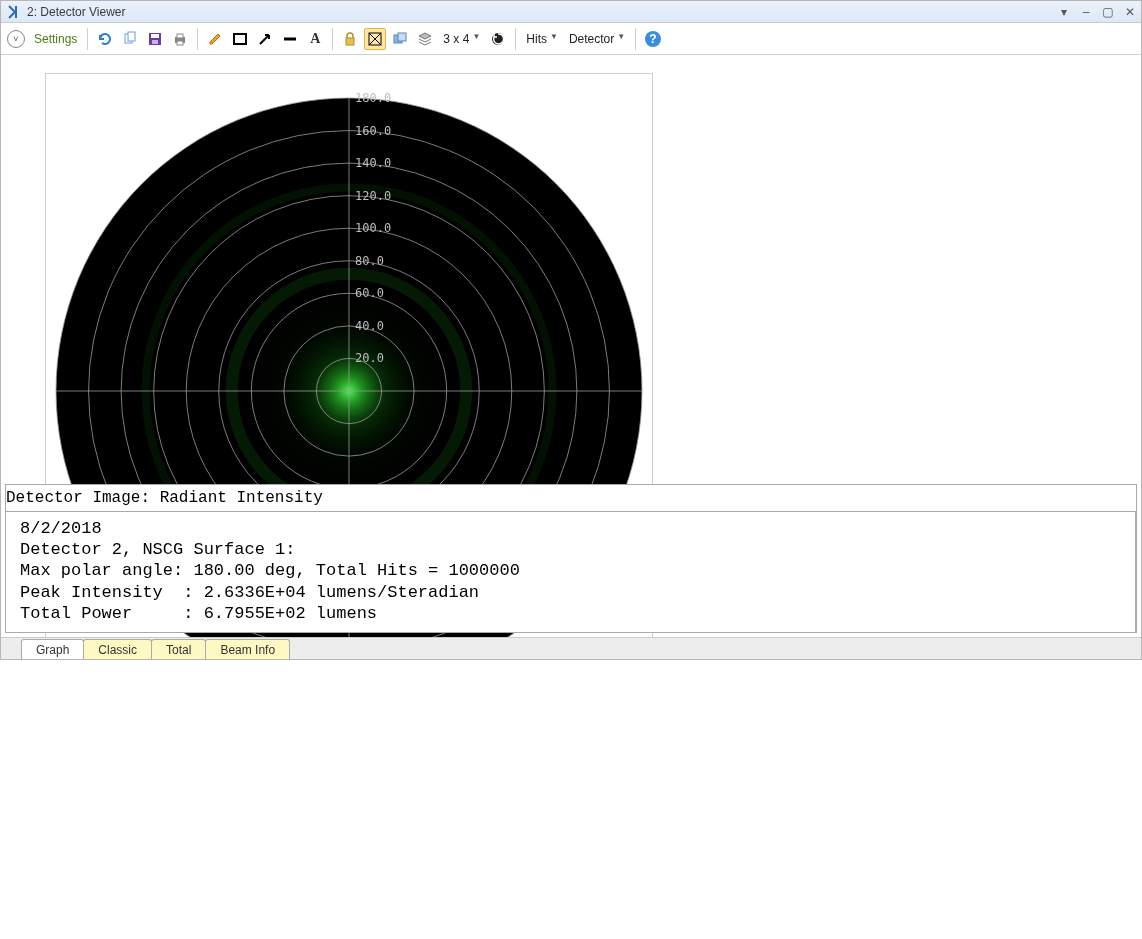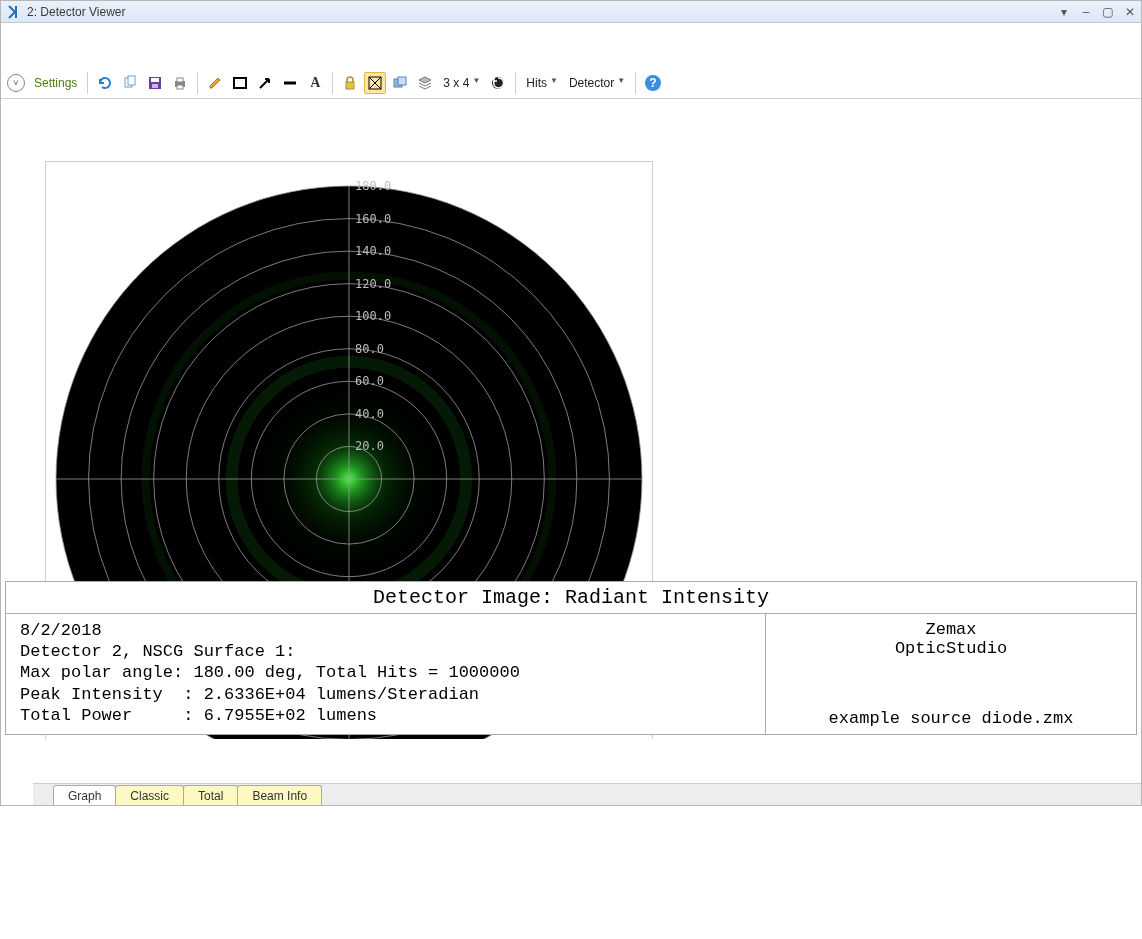"2: Detector Viewer" .window { gap: 44px -> none; height: 806px -> 660px }
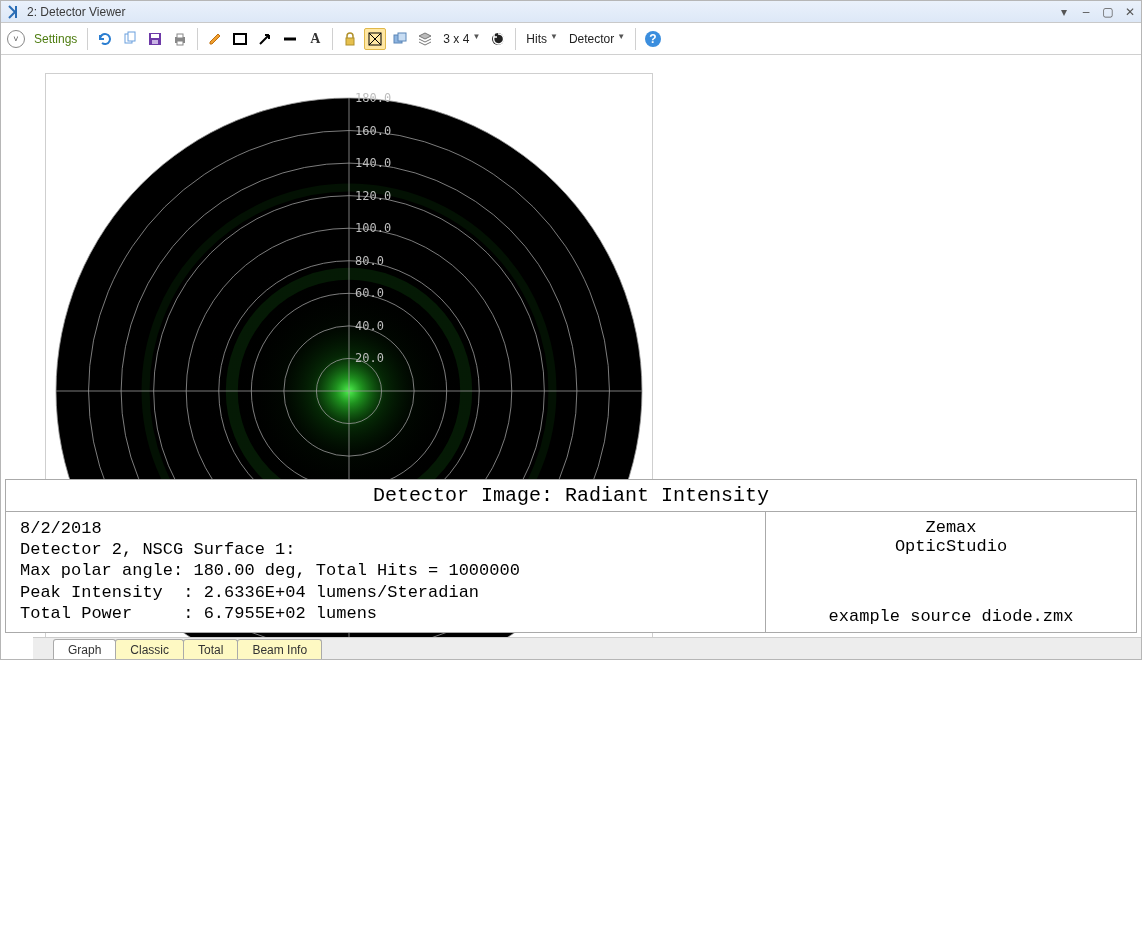"Detector Image: Radiant Intensity" .info-title { font-size: 20px -> 16px; text-align: center -> left }
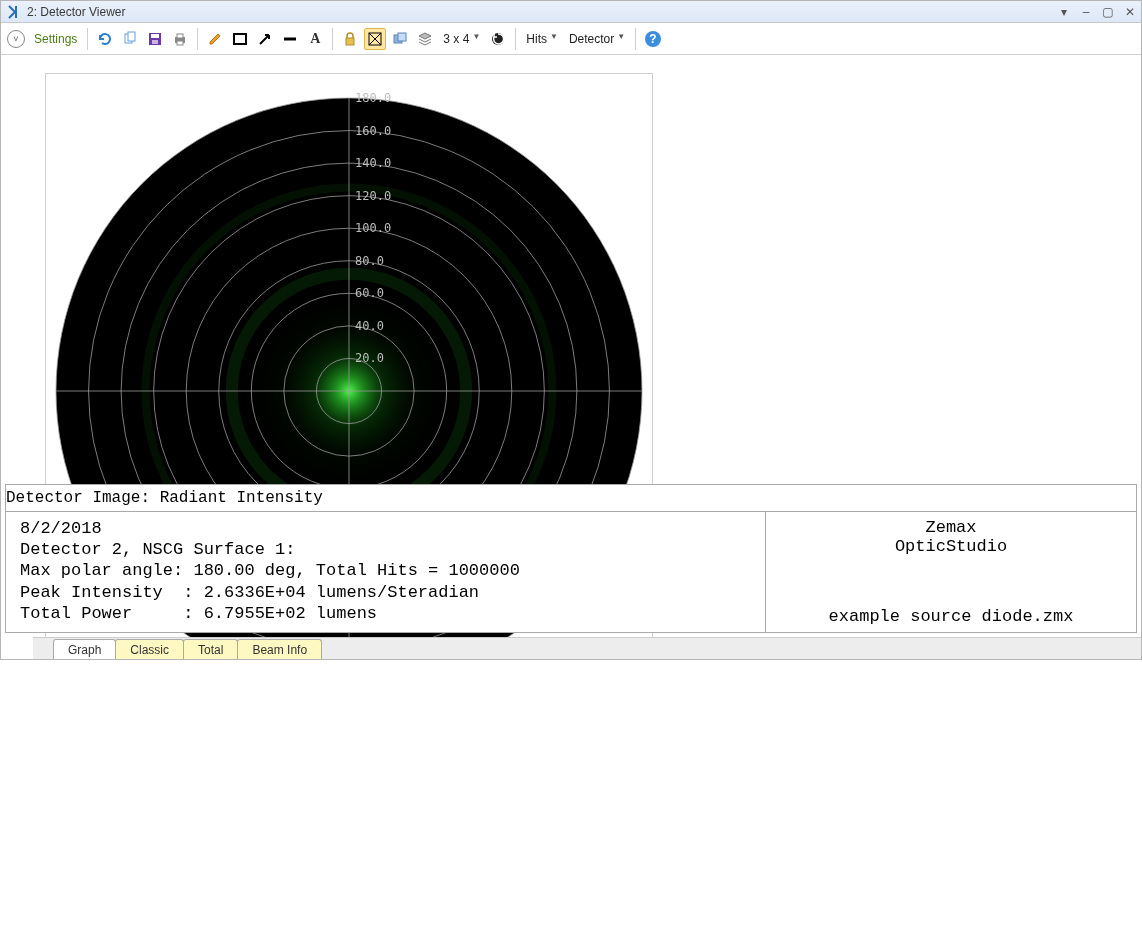"8/2/2018 Detector 2, NSCG Surface" .info-body { flex-direction: none -> column }
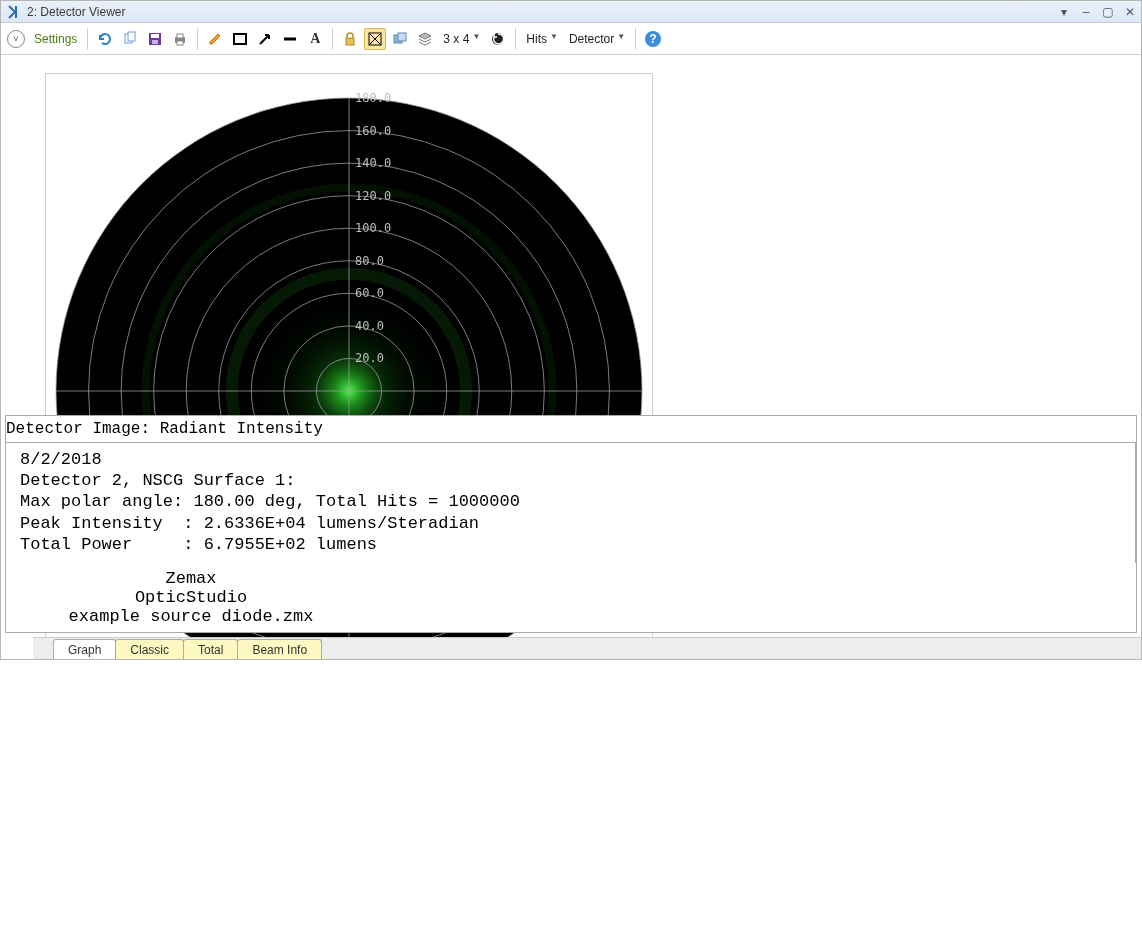"Zemax" div.info-right { html: <div> <div> <div>Zemax</div> <div>OpticStudio</div> </div> <div></div> <div>example source diode.zmx</div> </div> -> none }
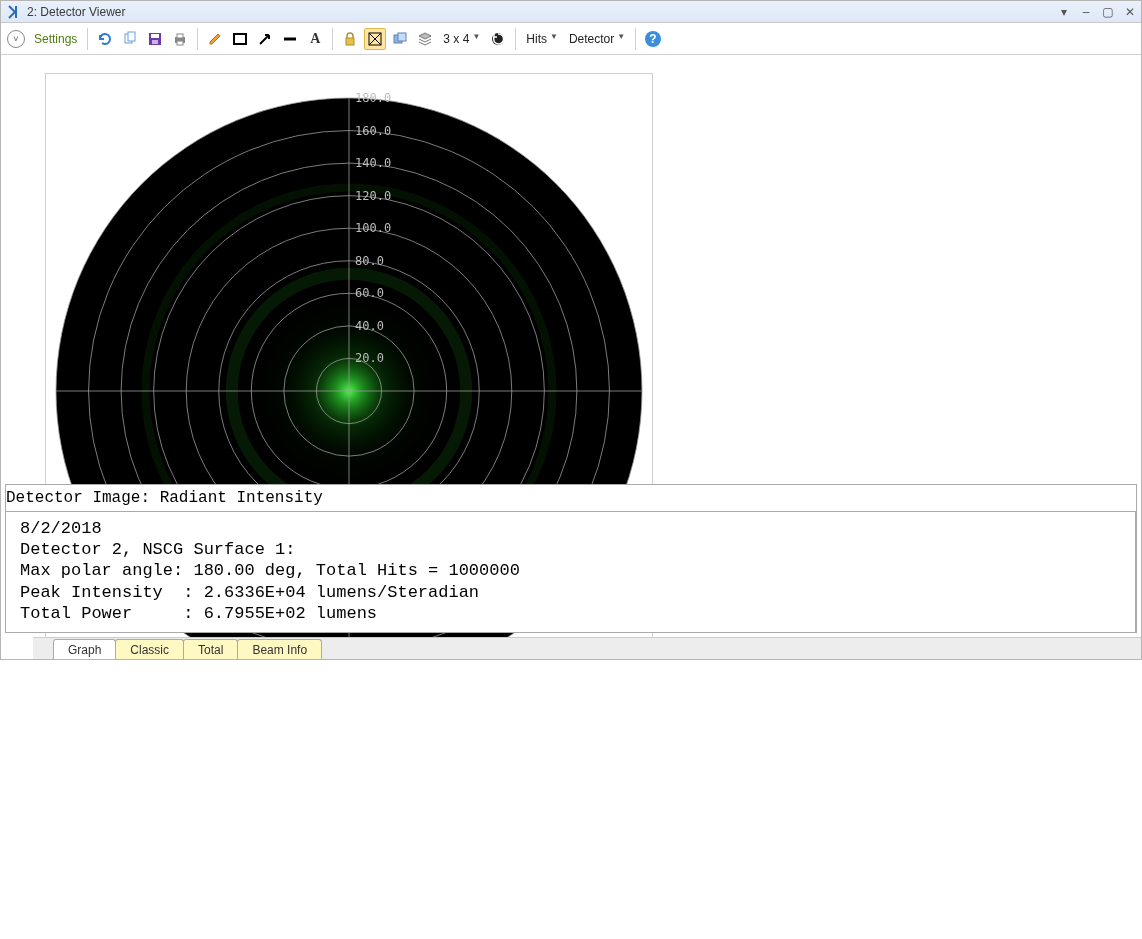"Graph" .tabbar { margin-left: 32px -> none }
